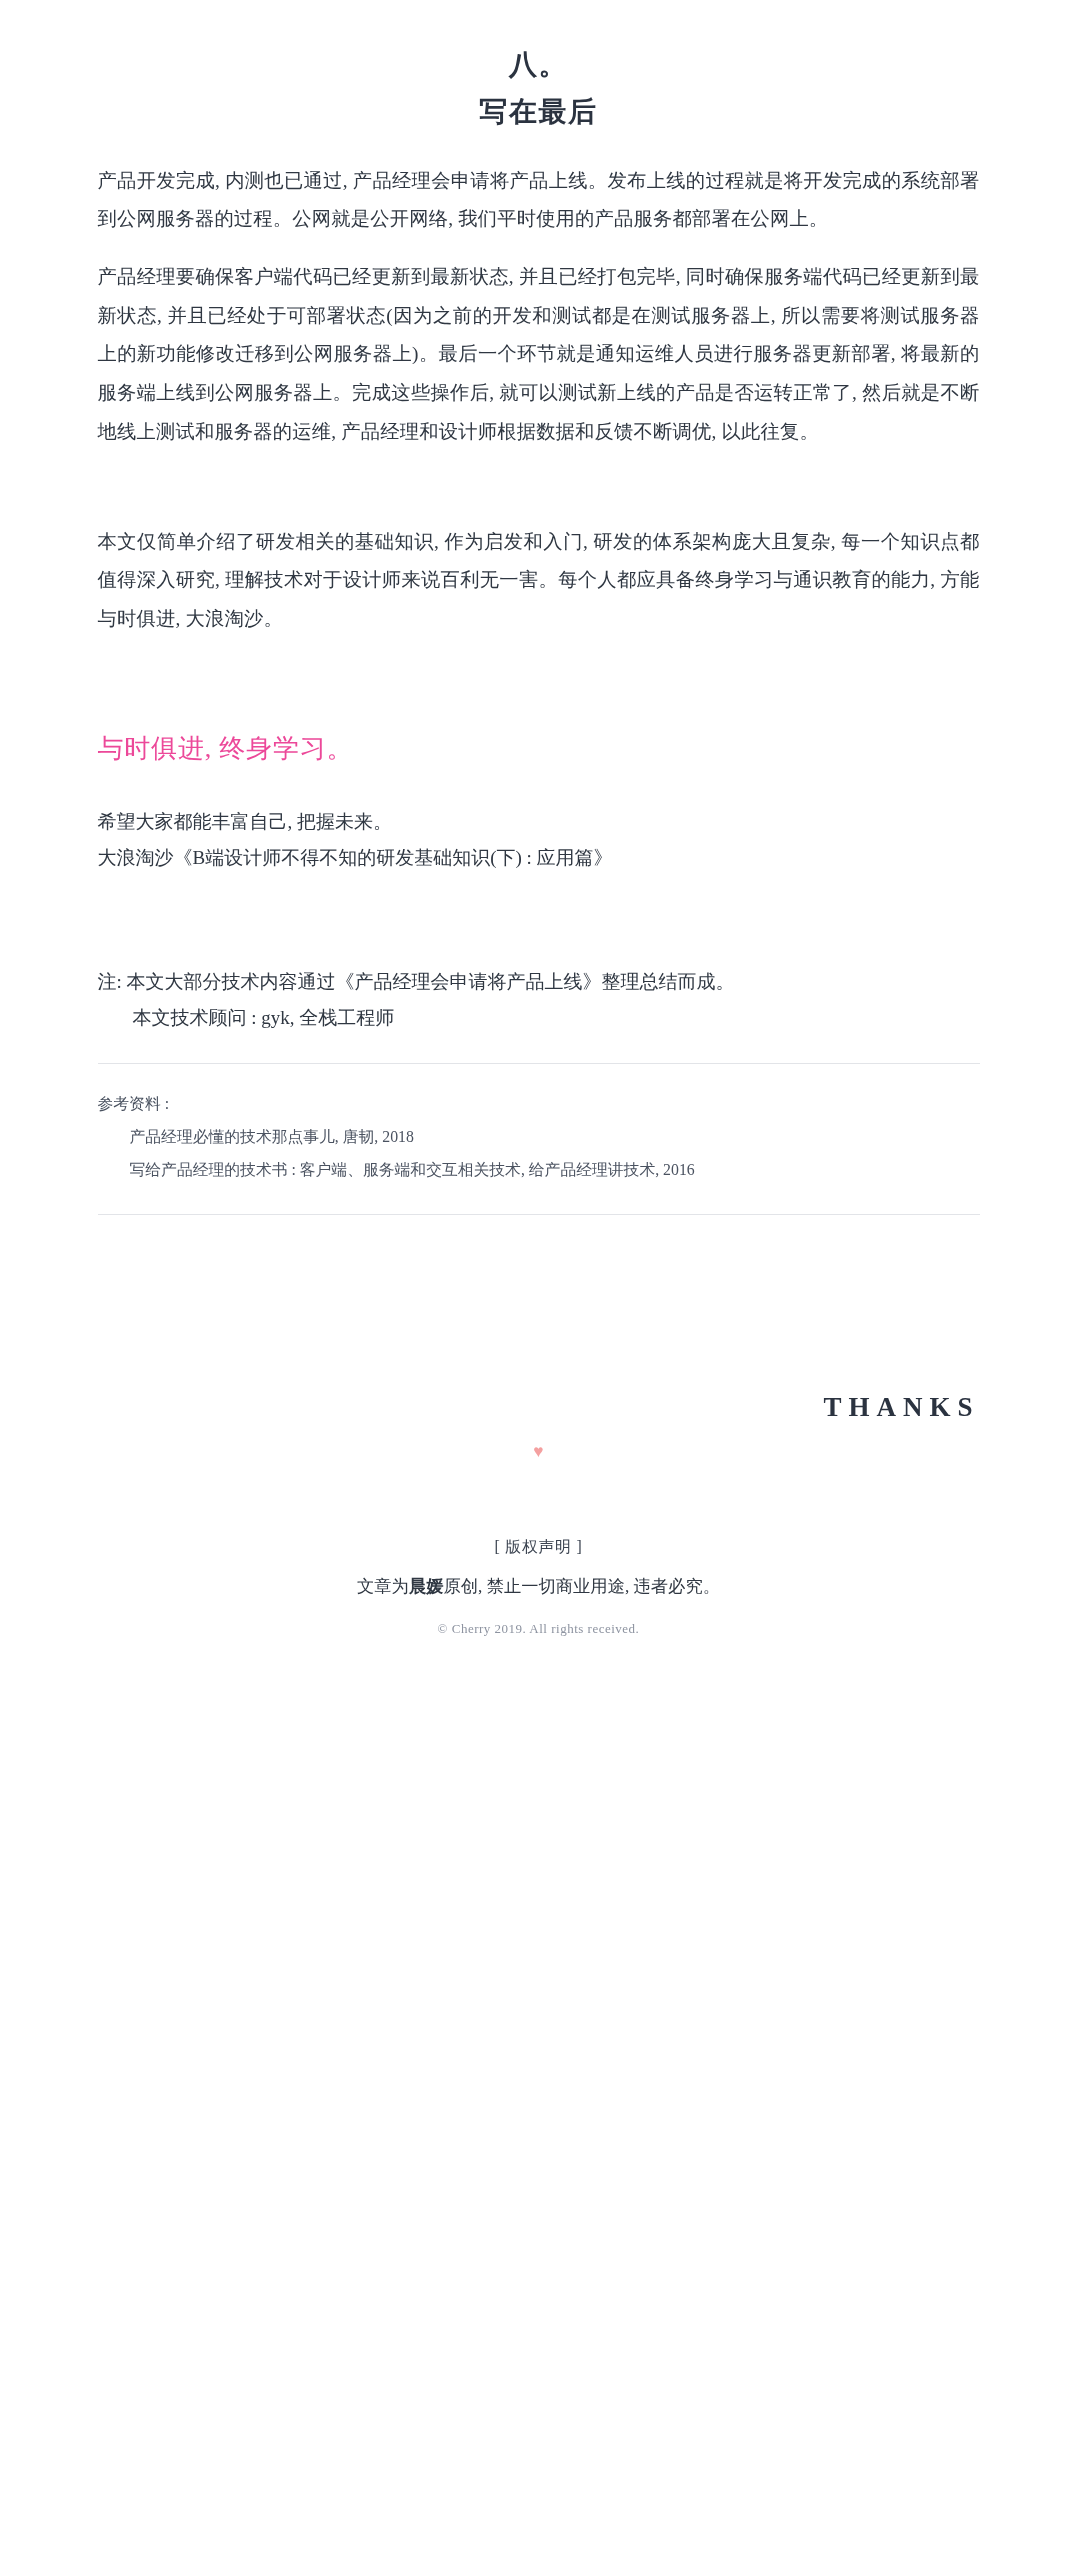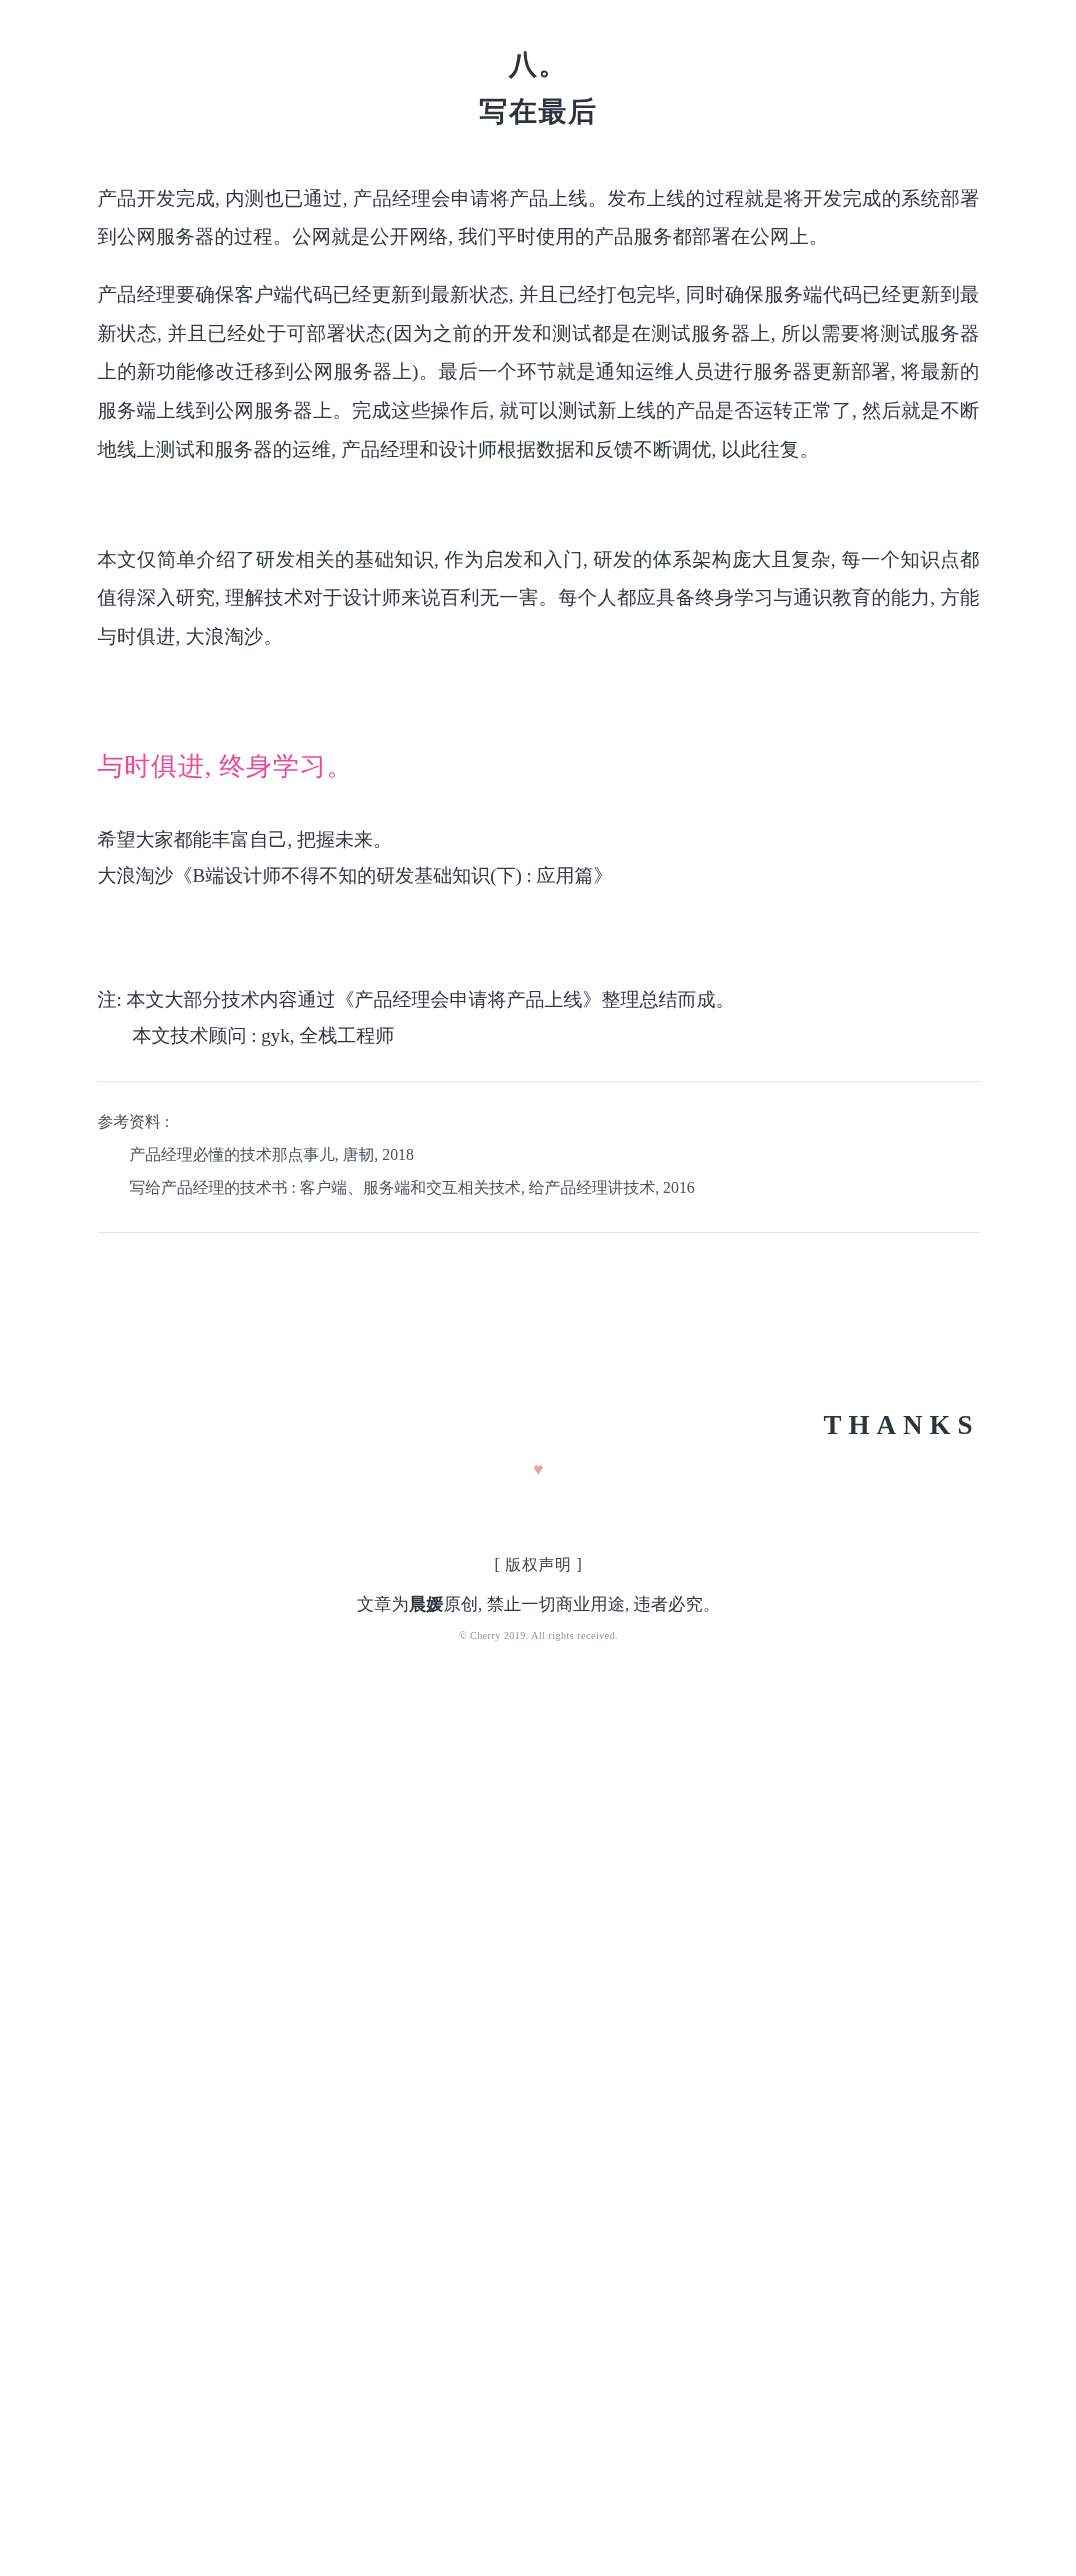"产品开发完成, 内测也已通过," .para-group { margin-top: 47px -> 29px }
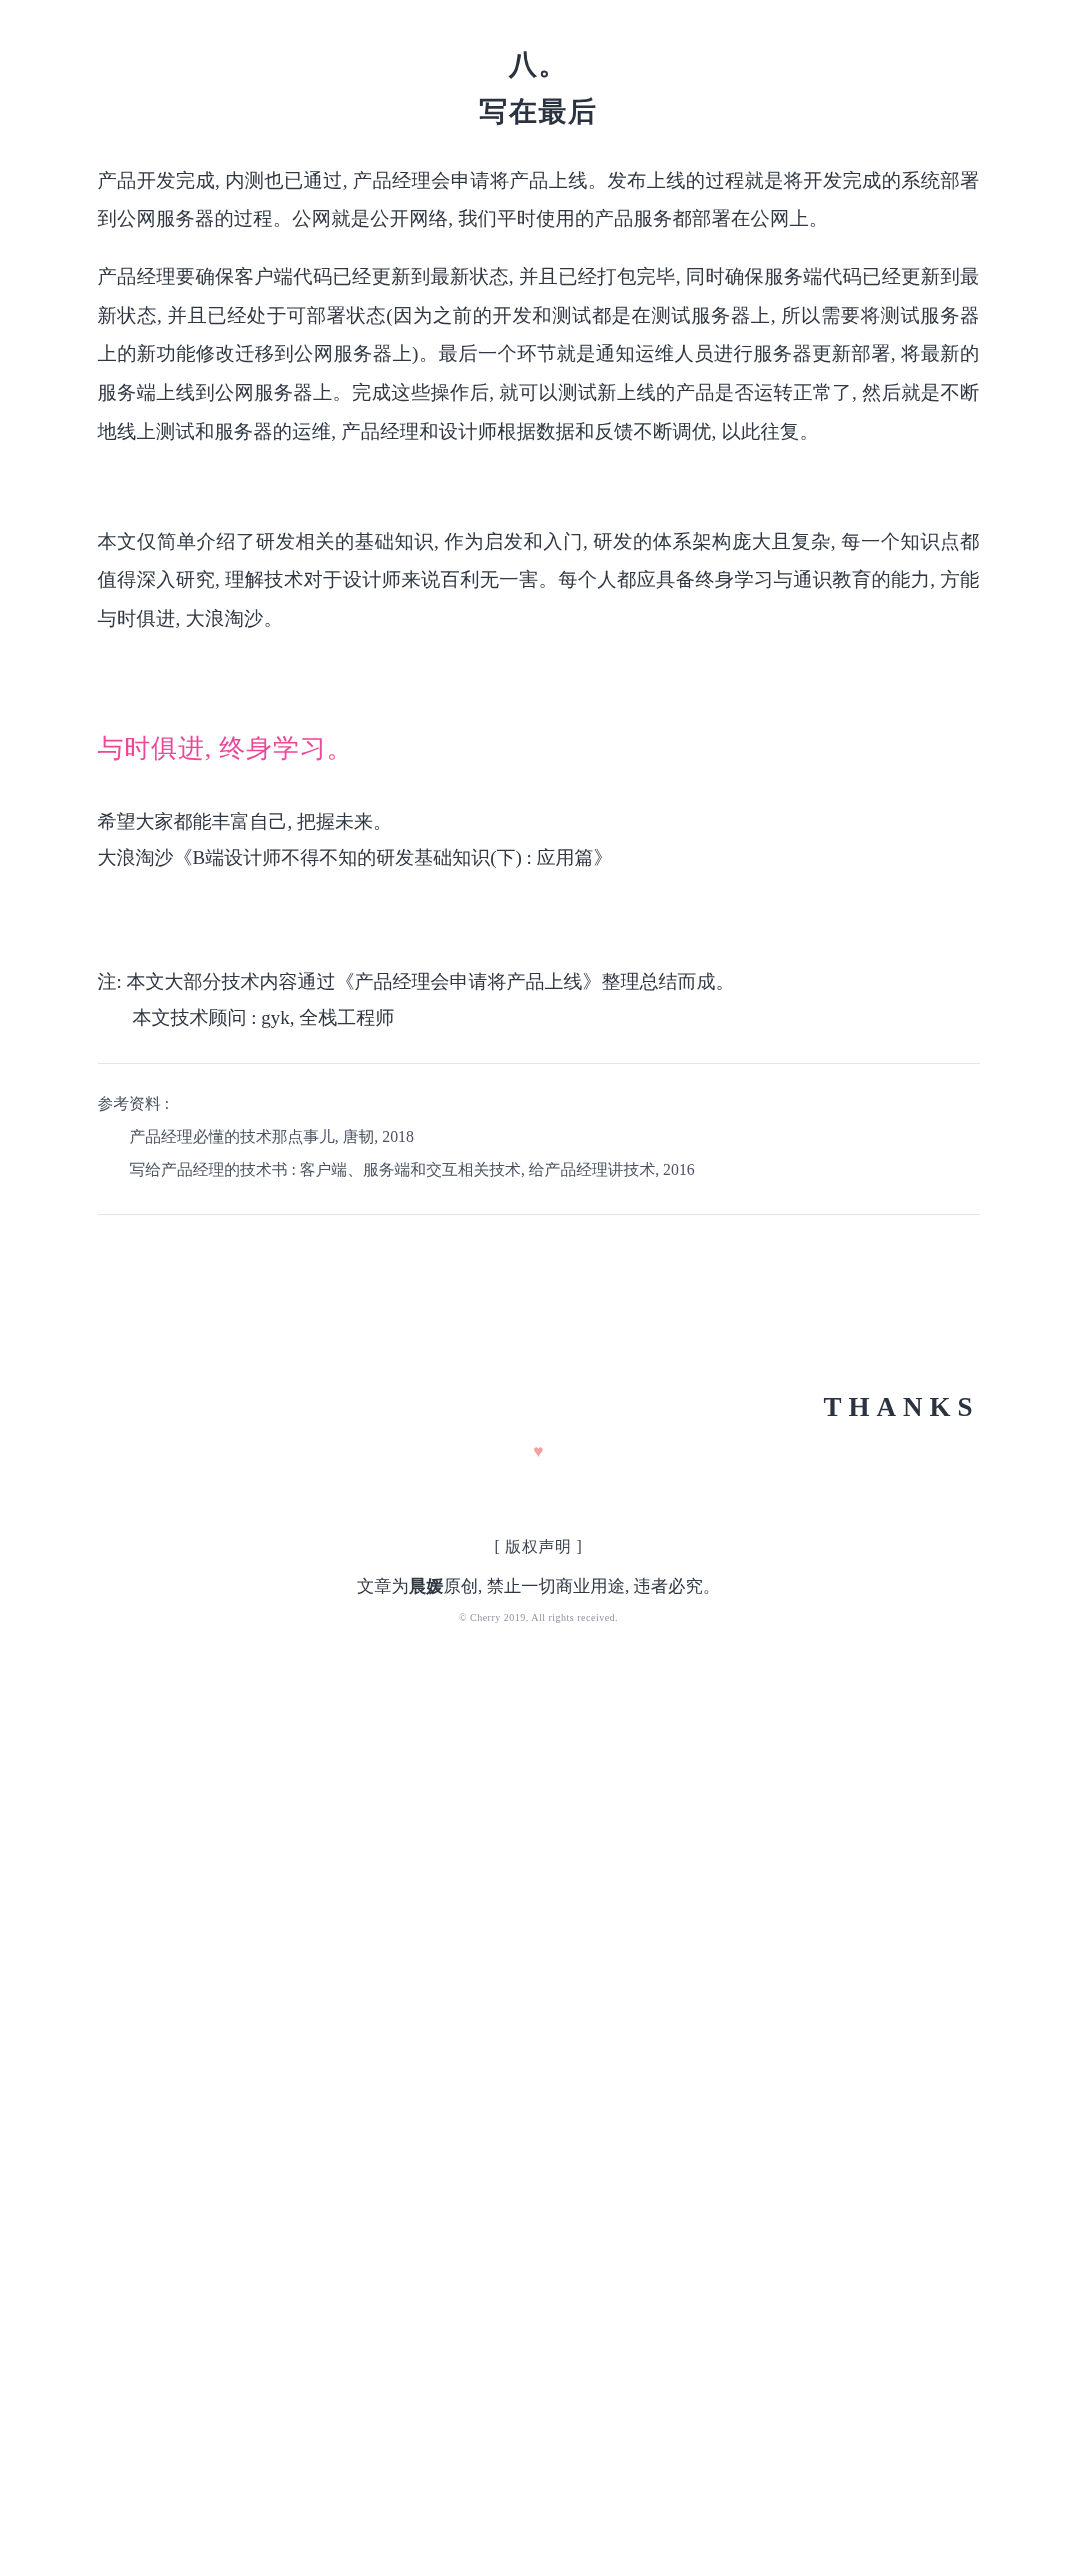"© Cherry 2019. All rights" .copyright-small { font-size: 10px -> 13px; margin-top: 14px -> 23px }
